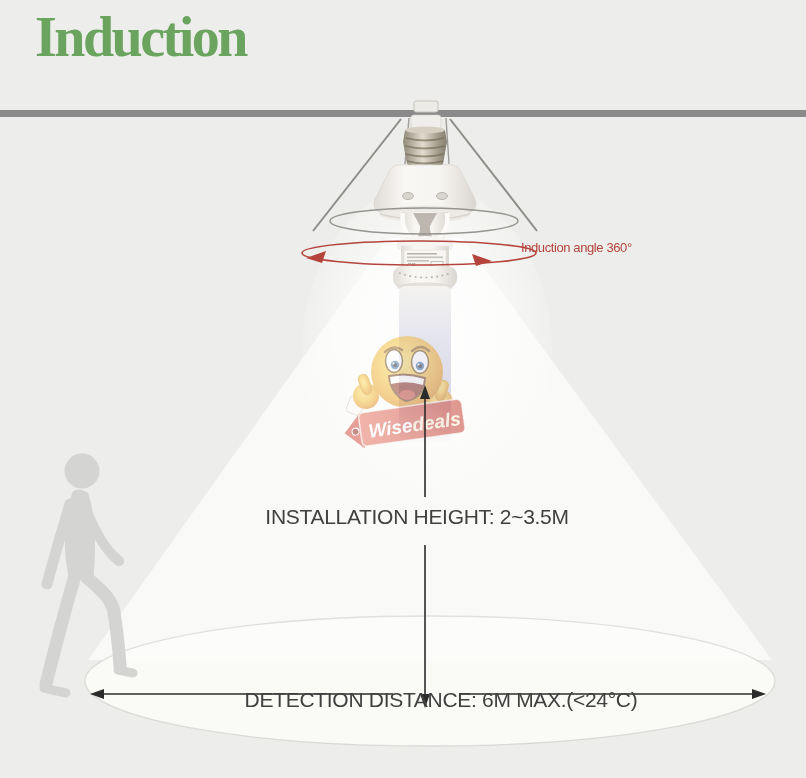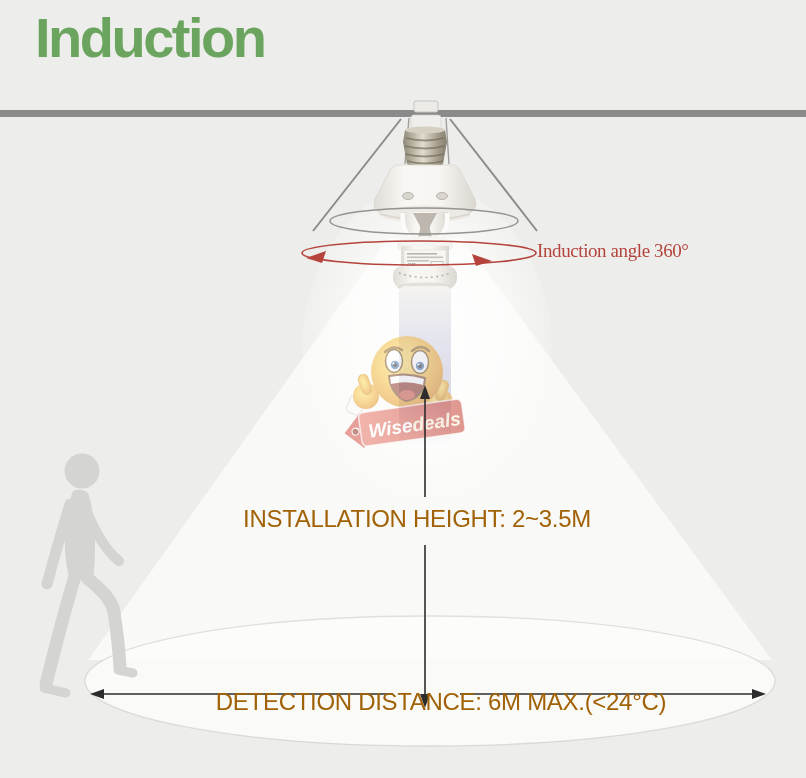"Induction" .page-title { font-family: none -> Liberation Serif, serif }
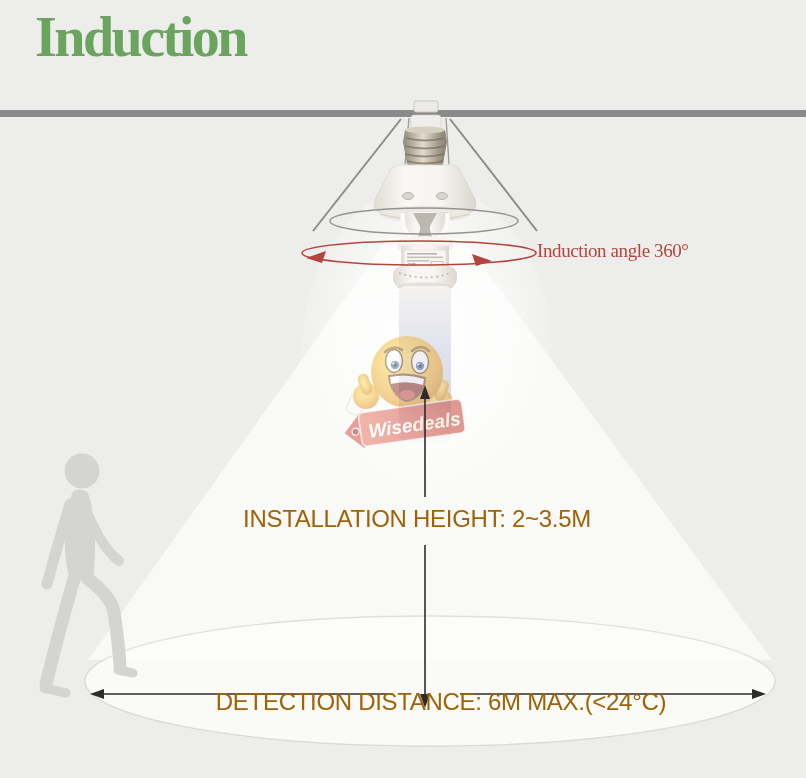"Induction angle 360°" .ann-angle { font-family: Liberation Serif, serif -> none; font-size: 19px -> 13px; left: 537px -> 521px }
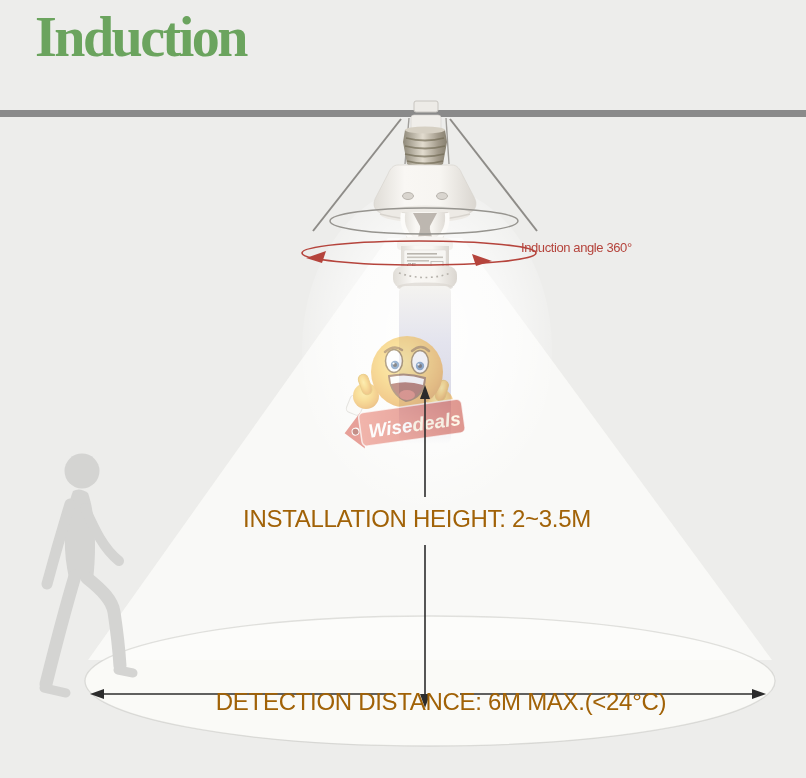"INSTALLATION HEIGHT: 2~3.5M" .ann { color: #a16207 -> #404040; font-size: 24px -> 21px }
